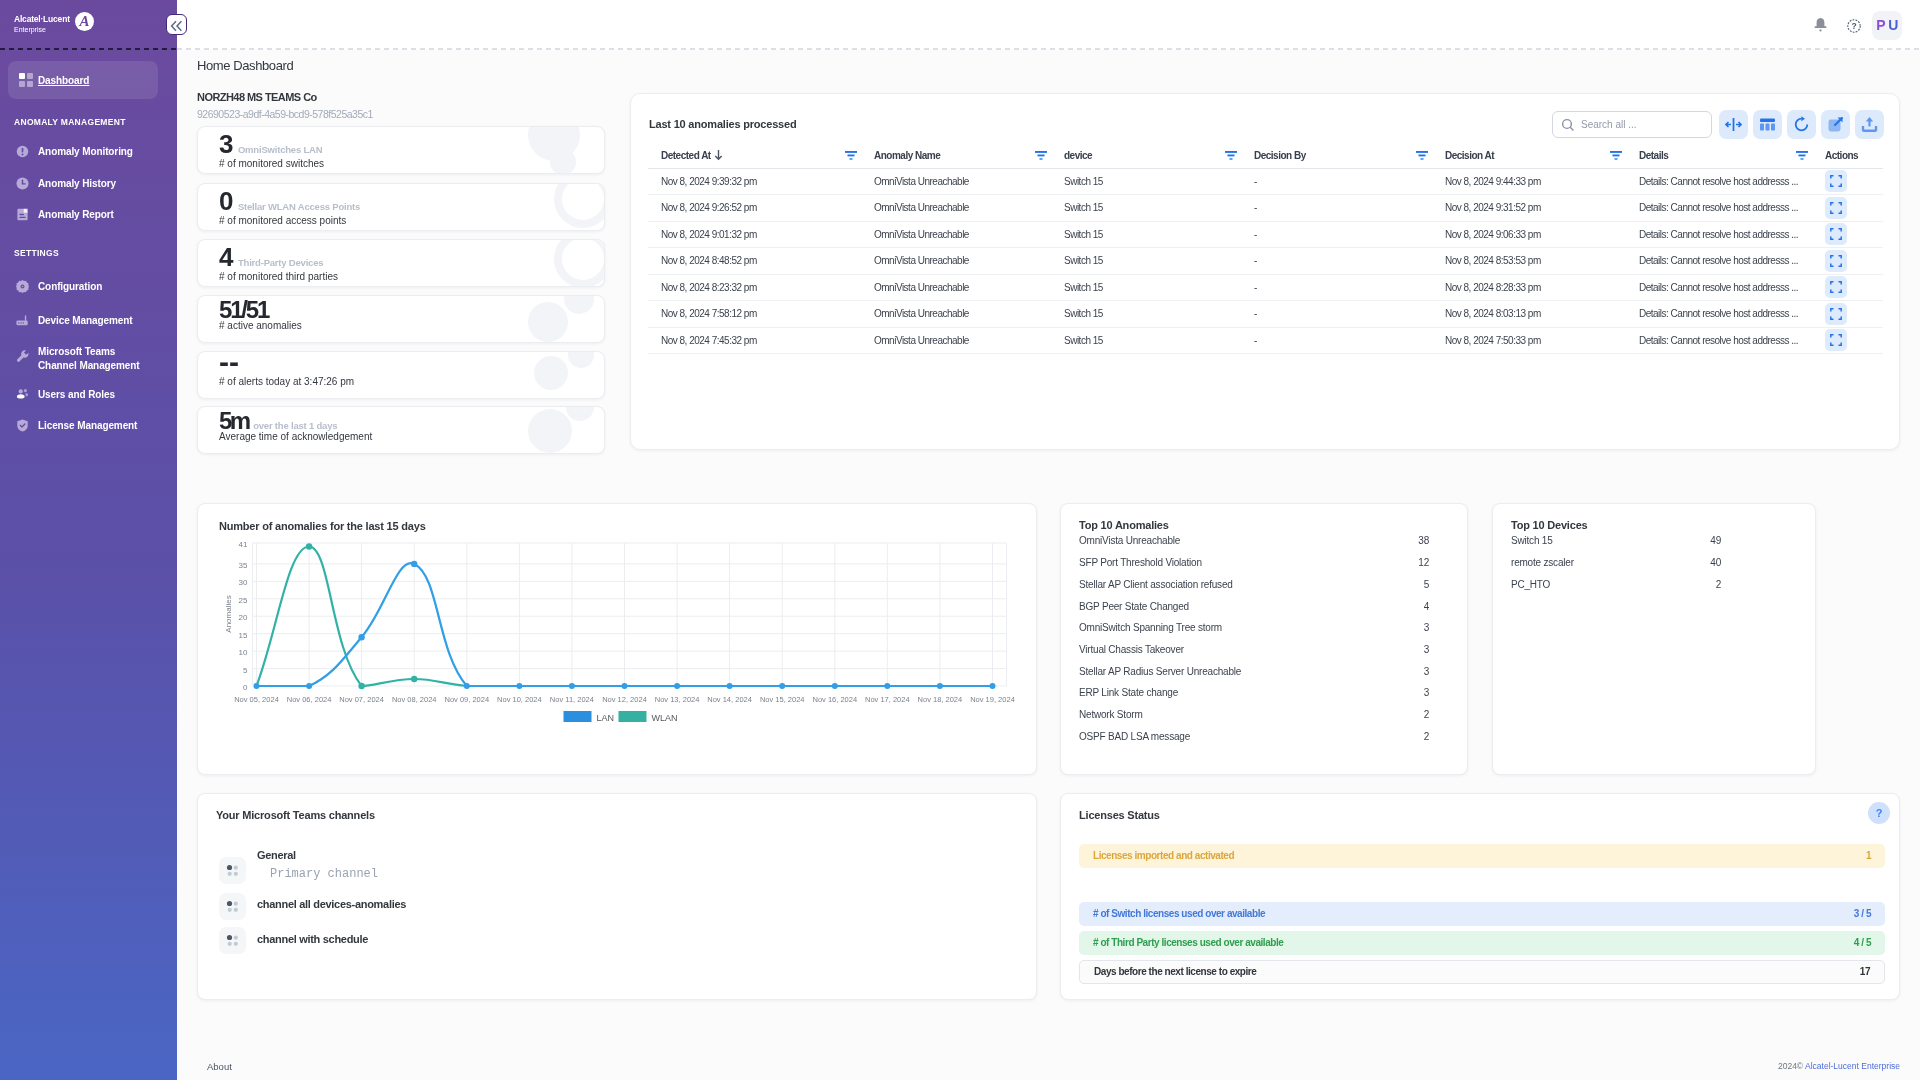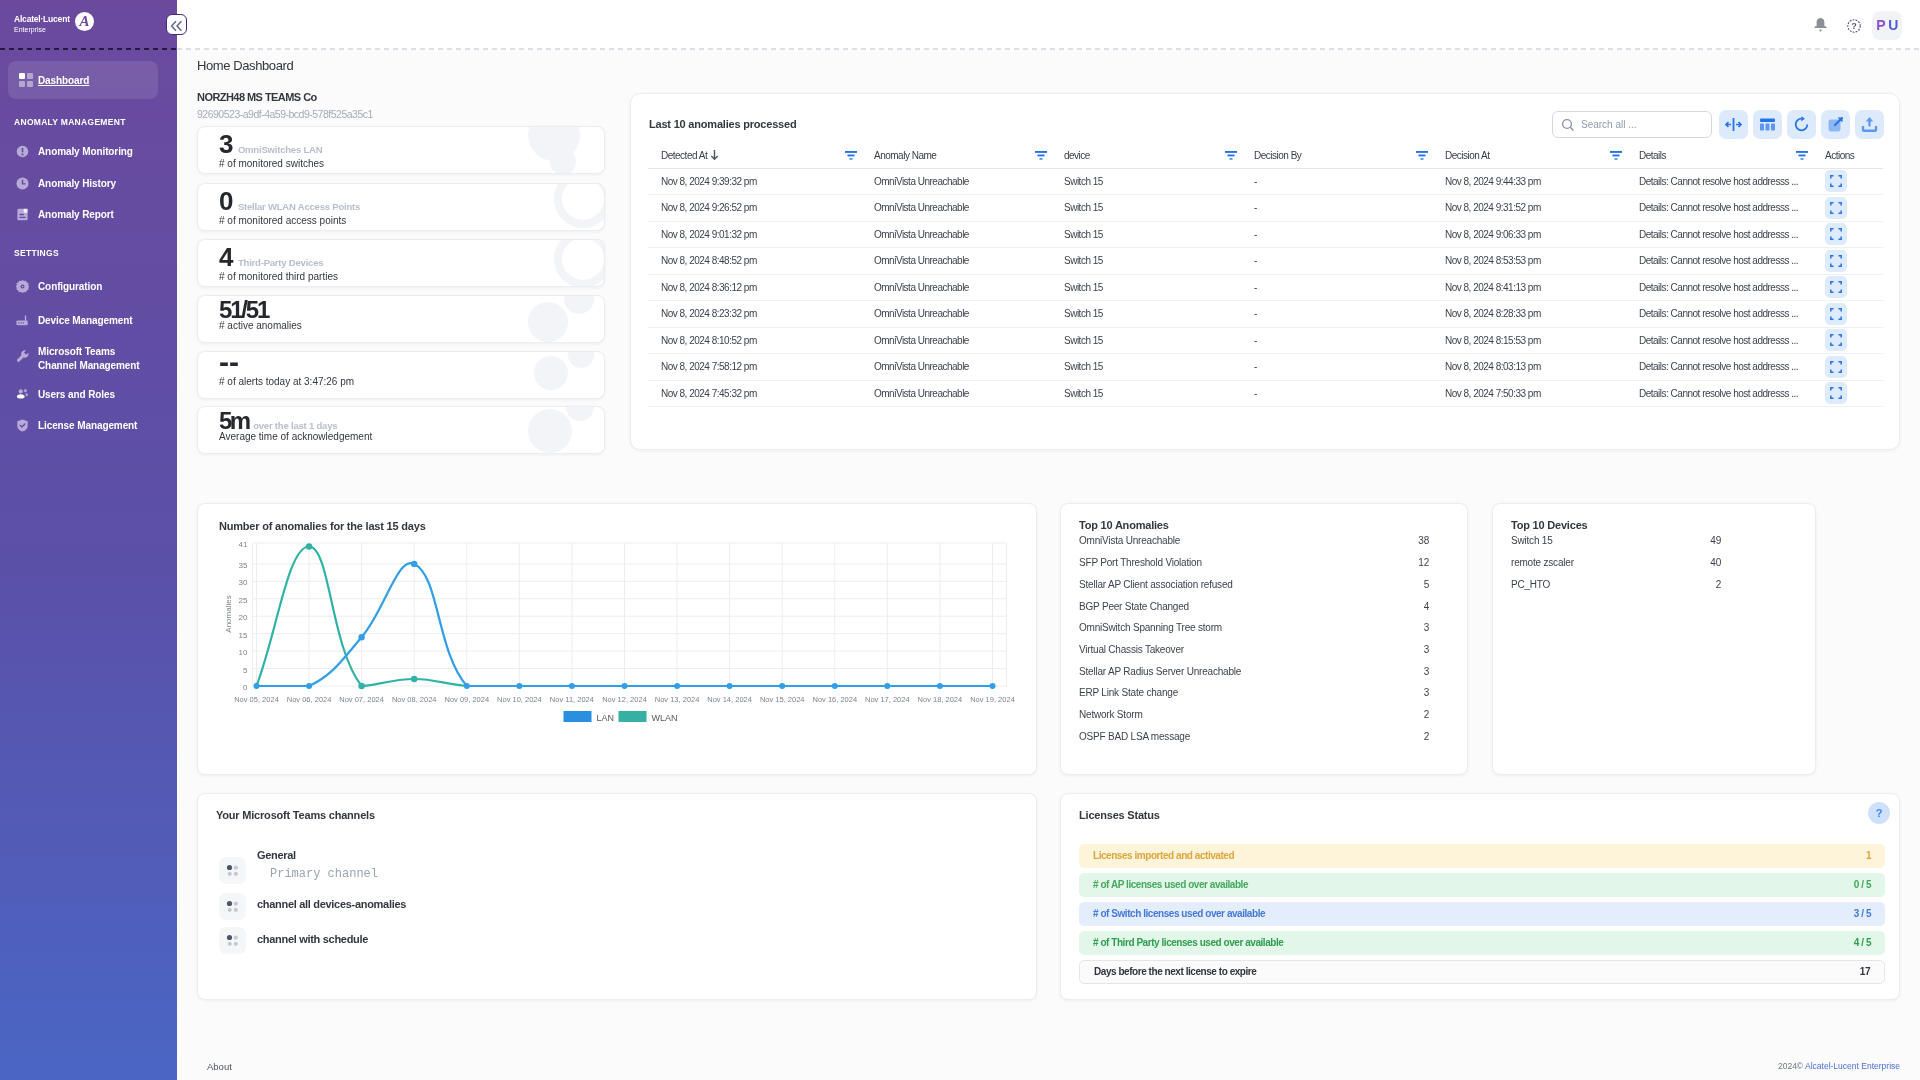"Detected At" table.grid th { font-weight: normal -> bold }
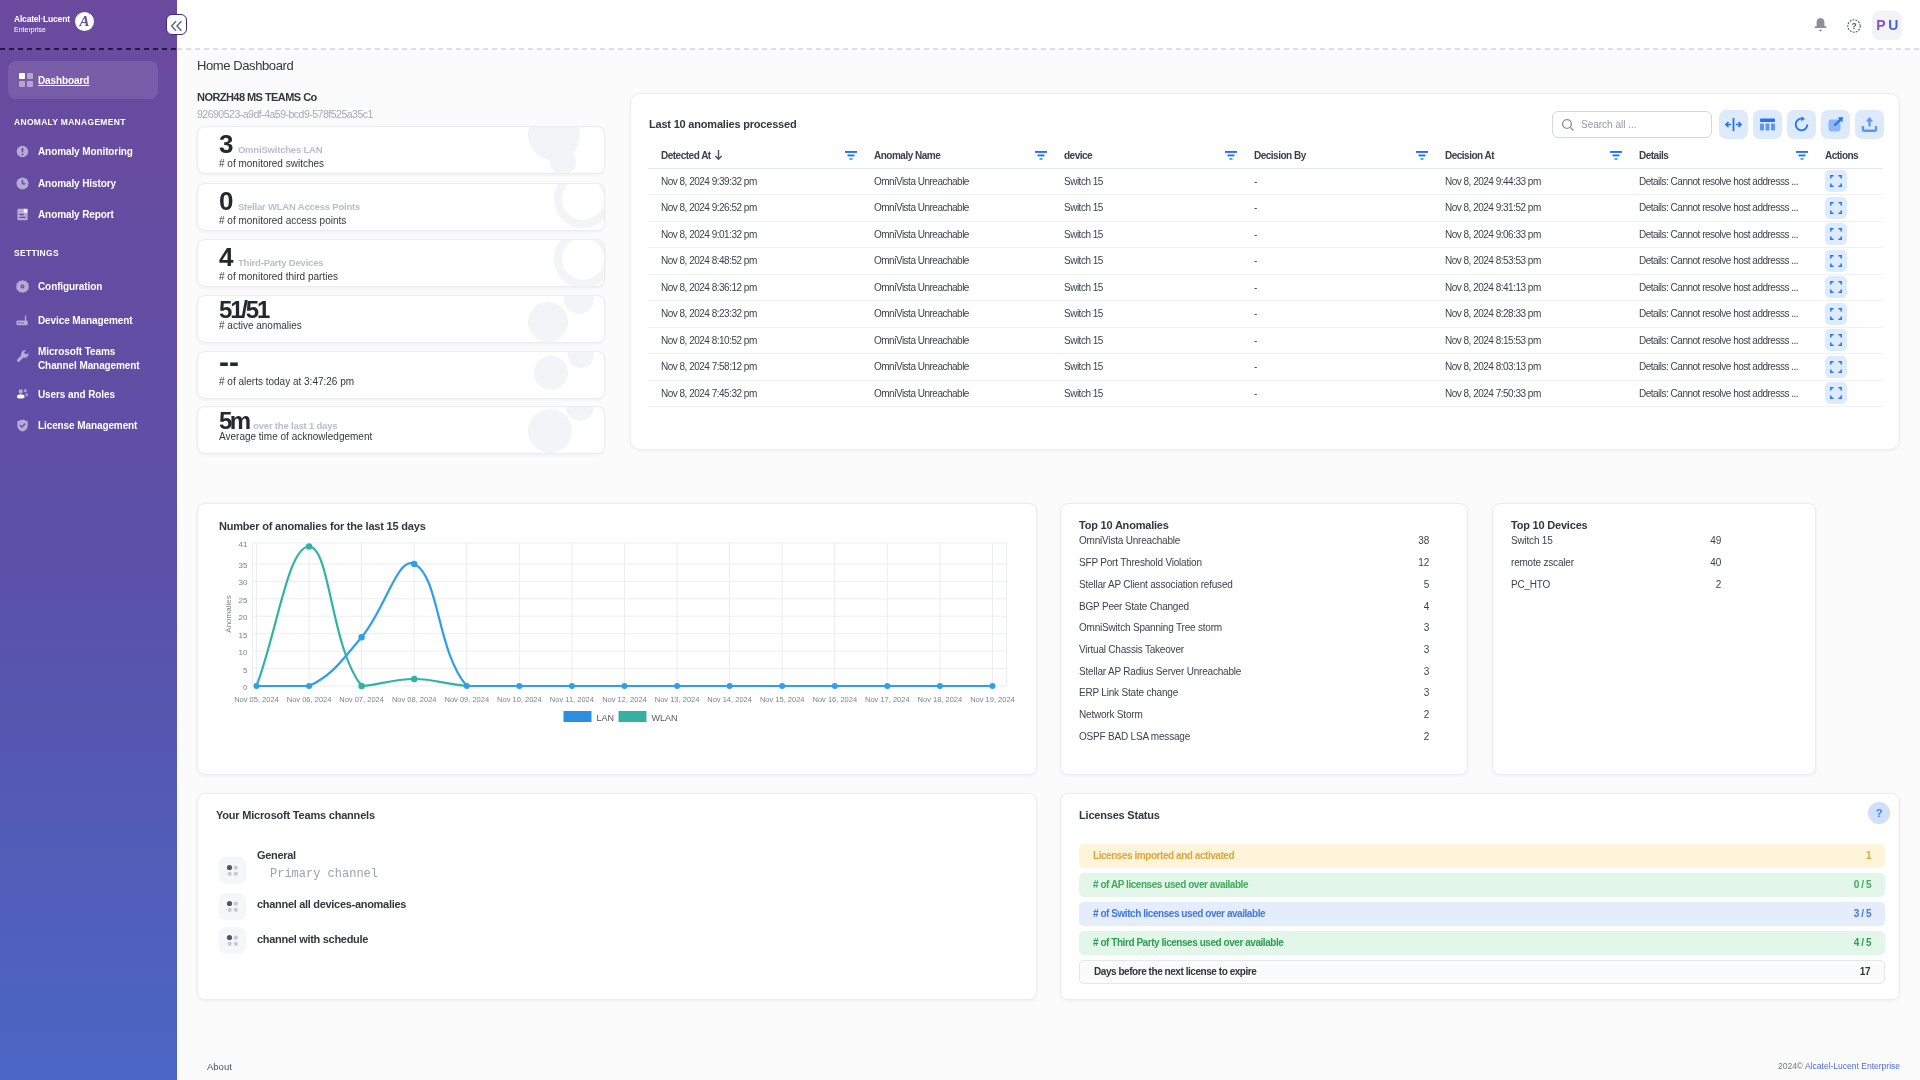"Nov 8, 2024 8:36:12 pm" tr { html: <tr> <td>Nov 8, 2024 8:36:12 pm</td> <td>OmniVista Unreachable</td> <td>Switch 15</td> <td>-</td> <td>Nov 8, 2024 8:41:13 pm</td> <td>Details: Cannot resolve host addresss ...</td> <td><span><svg> <path></path> </svg></span></td> </tr> -> none }
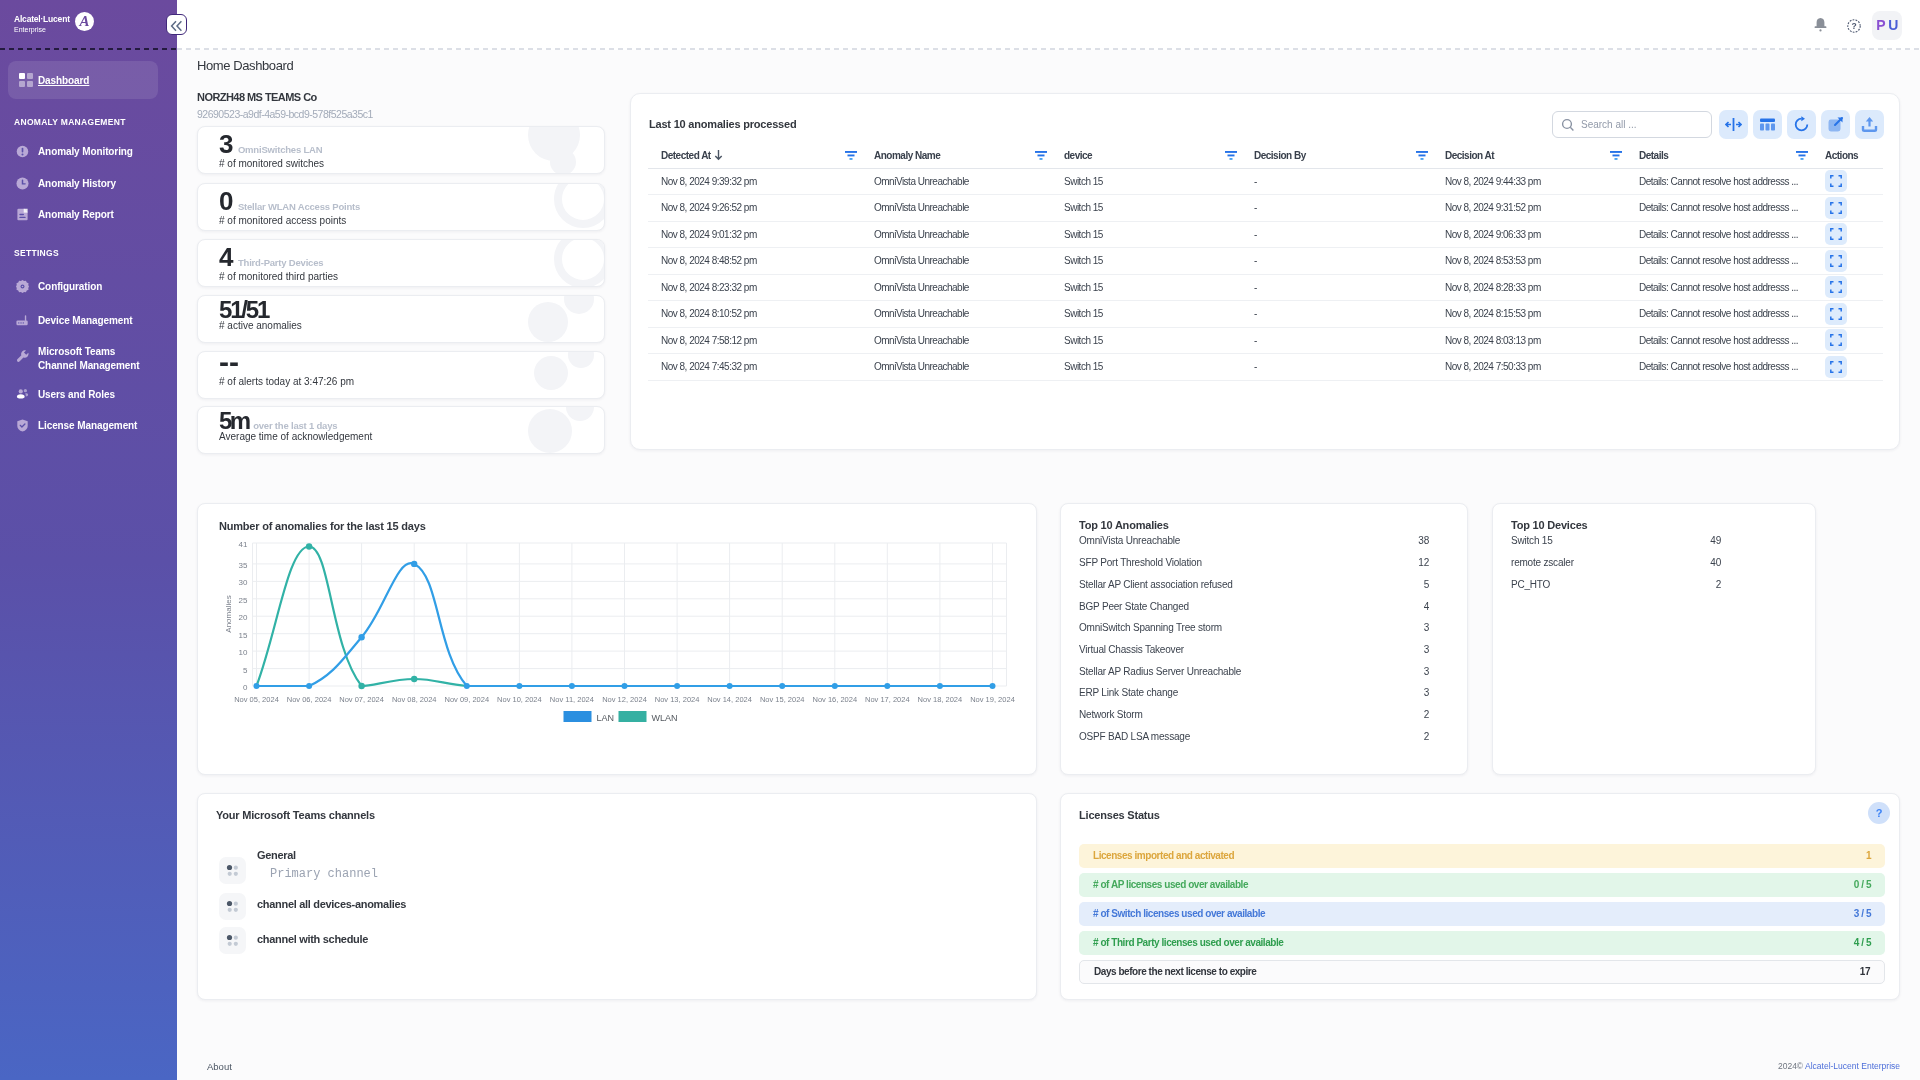"Nov 8, 2024 8:10:52 pm" tr { html: <tr> <td>Nov 8, 2024 8:10:52 pm</td> <td>OmniVista Unreachable</td> <td>Switch 15</td> <td>-</td> <td>Nov 8, 2024 8:15:53 pm</td> <td>Details: Cannot resolve host addresss ...</td> <td><span><svg> <path></path> </svg></span></td> </tr> -> none }
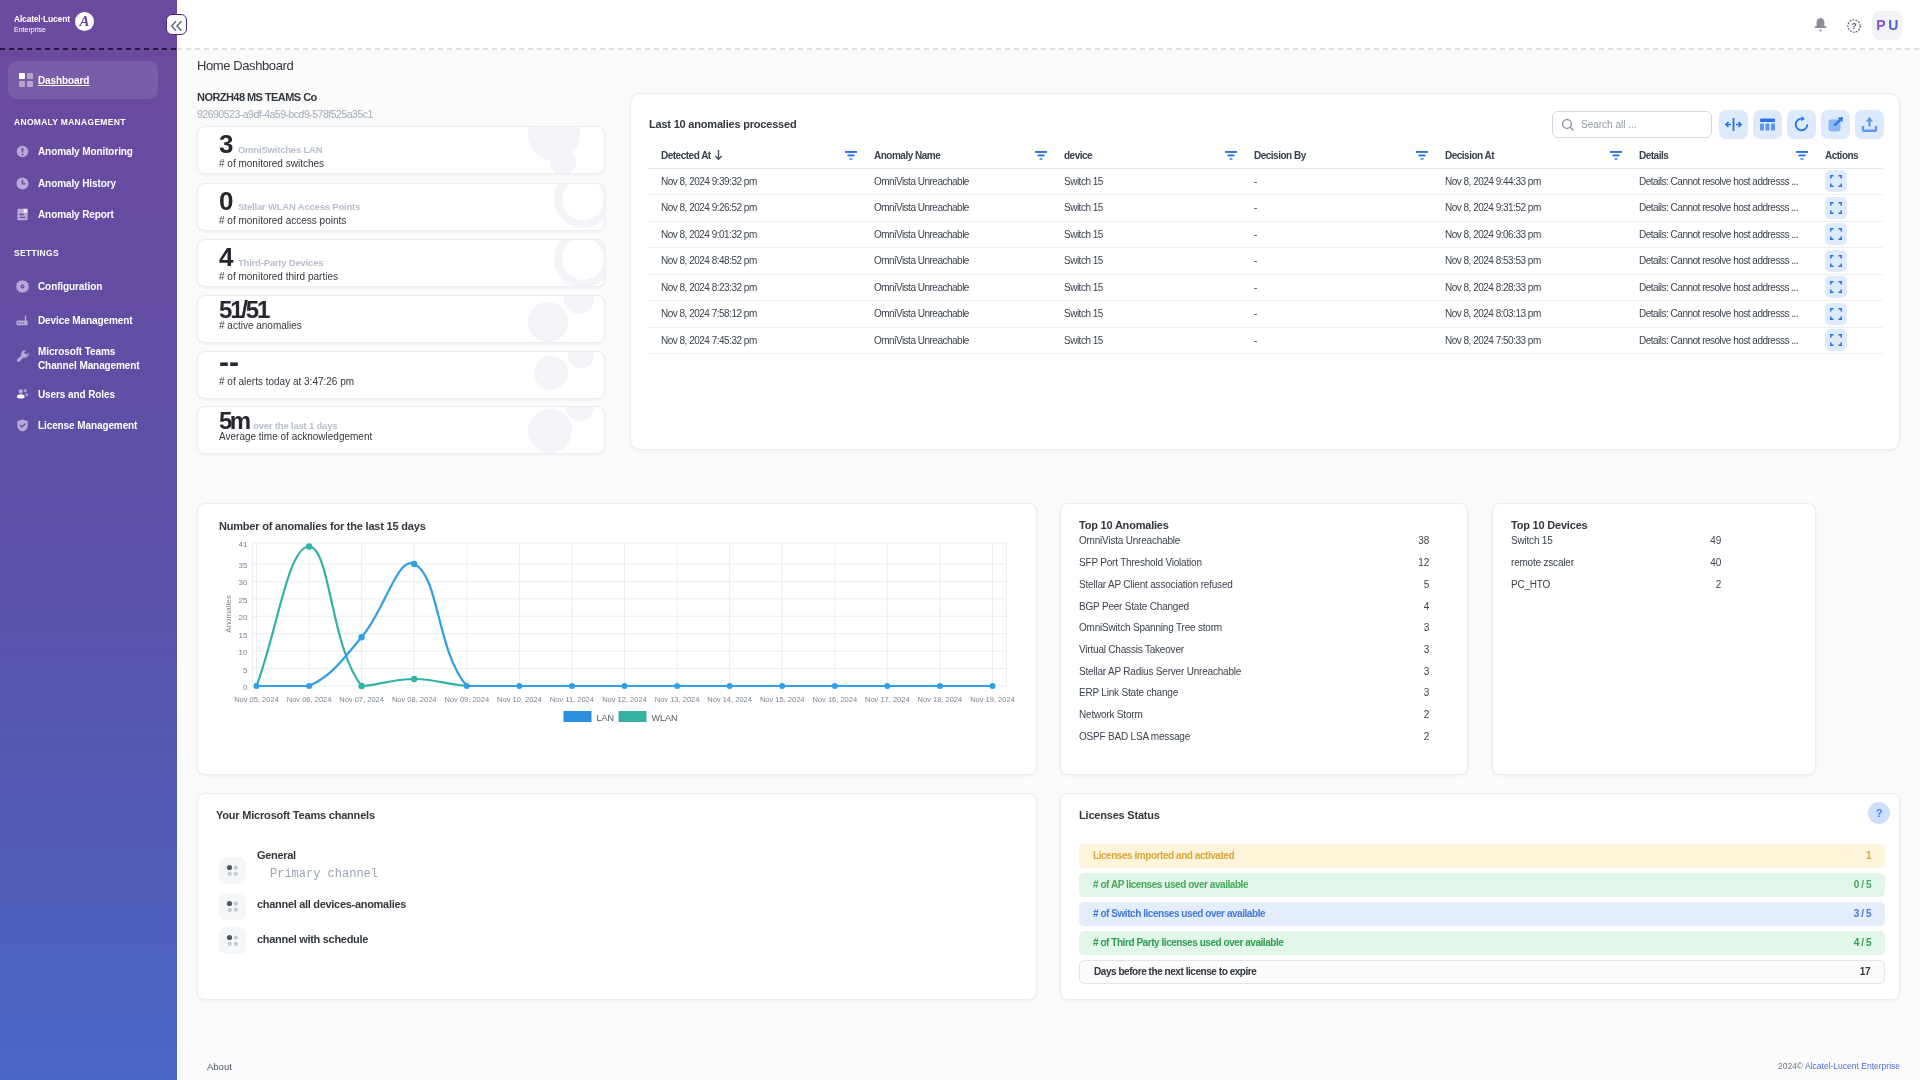"# of AP licenses used" div.lrow { html: <div># of AP licenses used over available<span>0 / 5</span></div> -> none }
